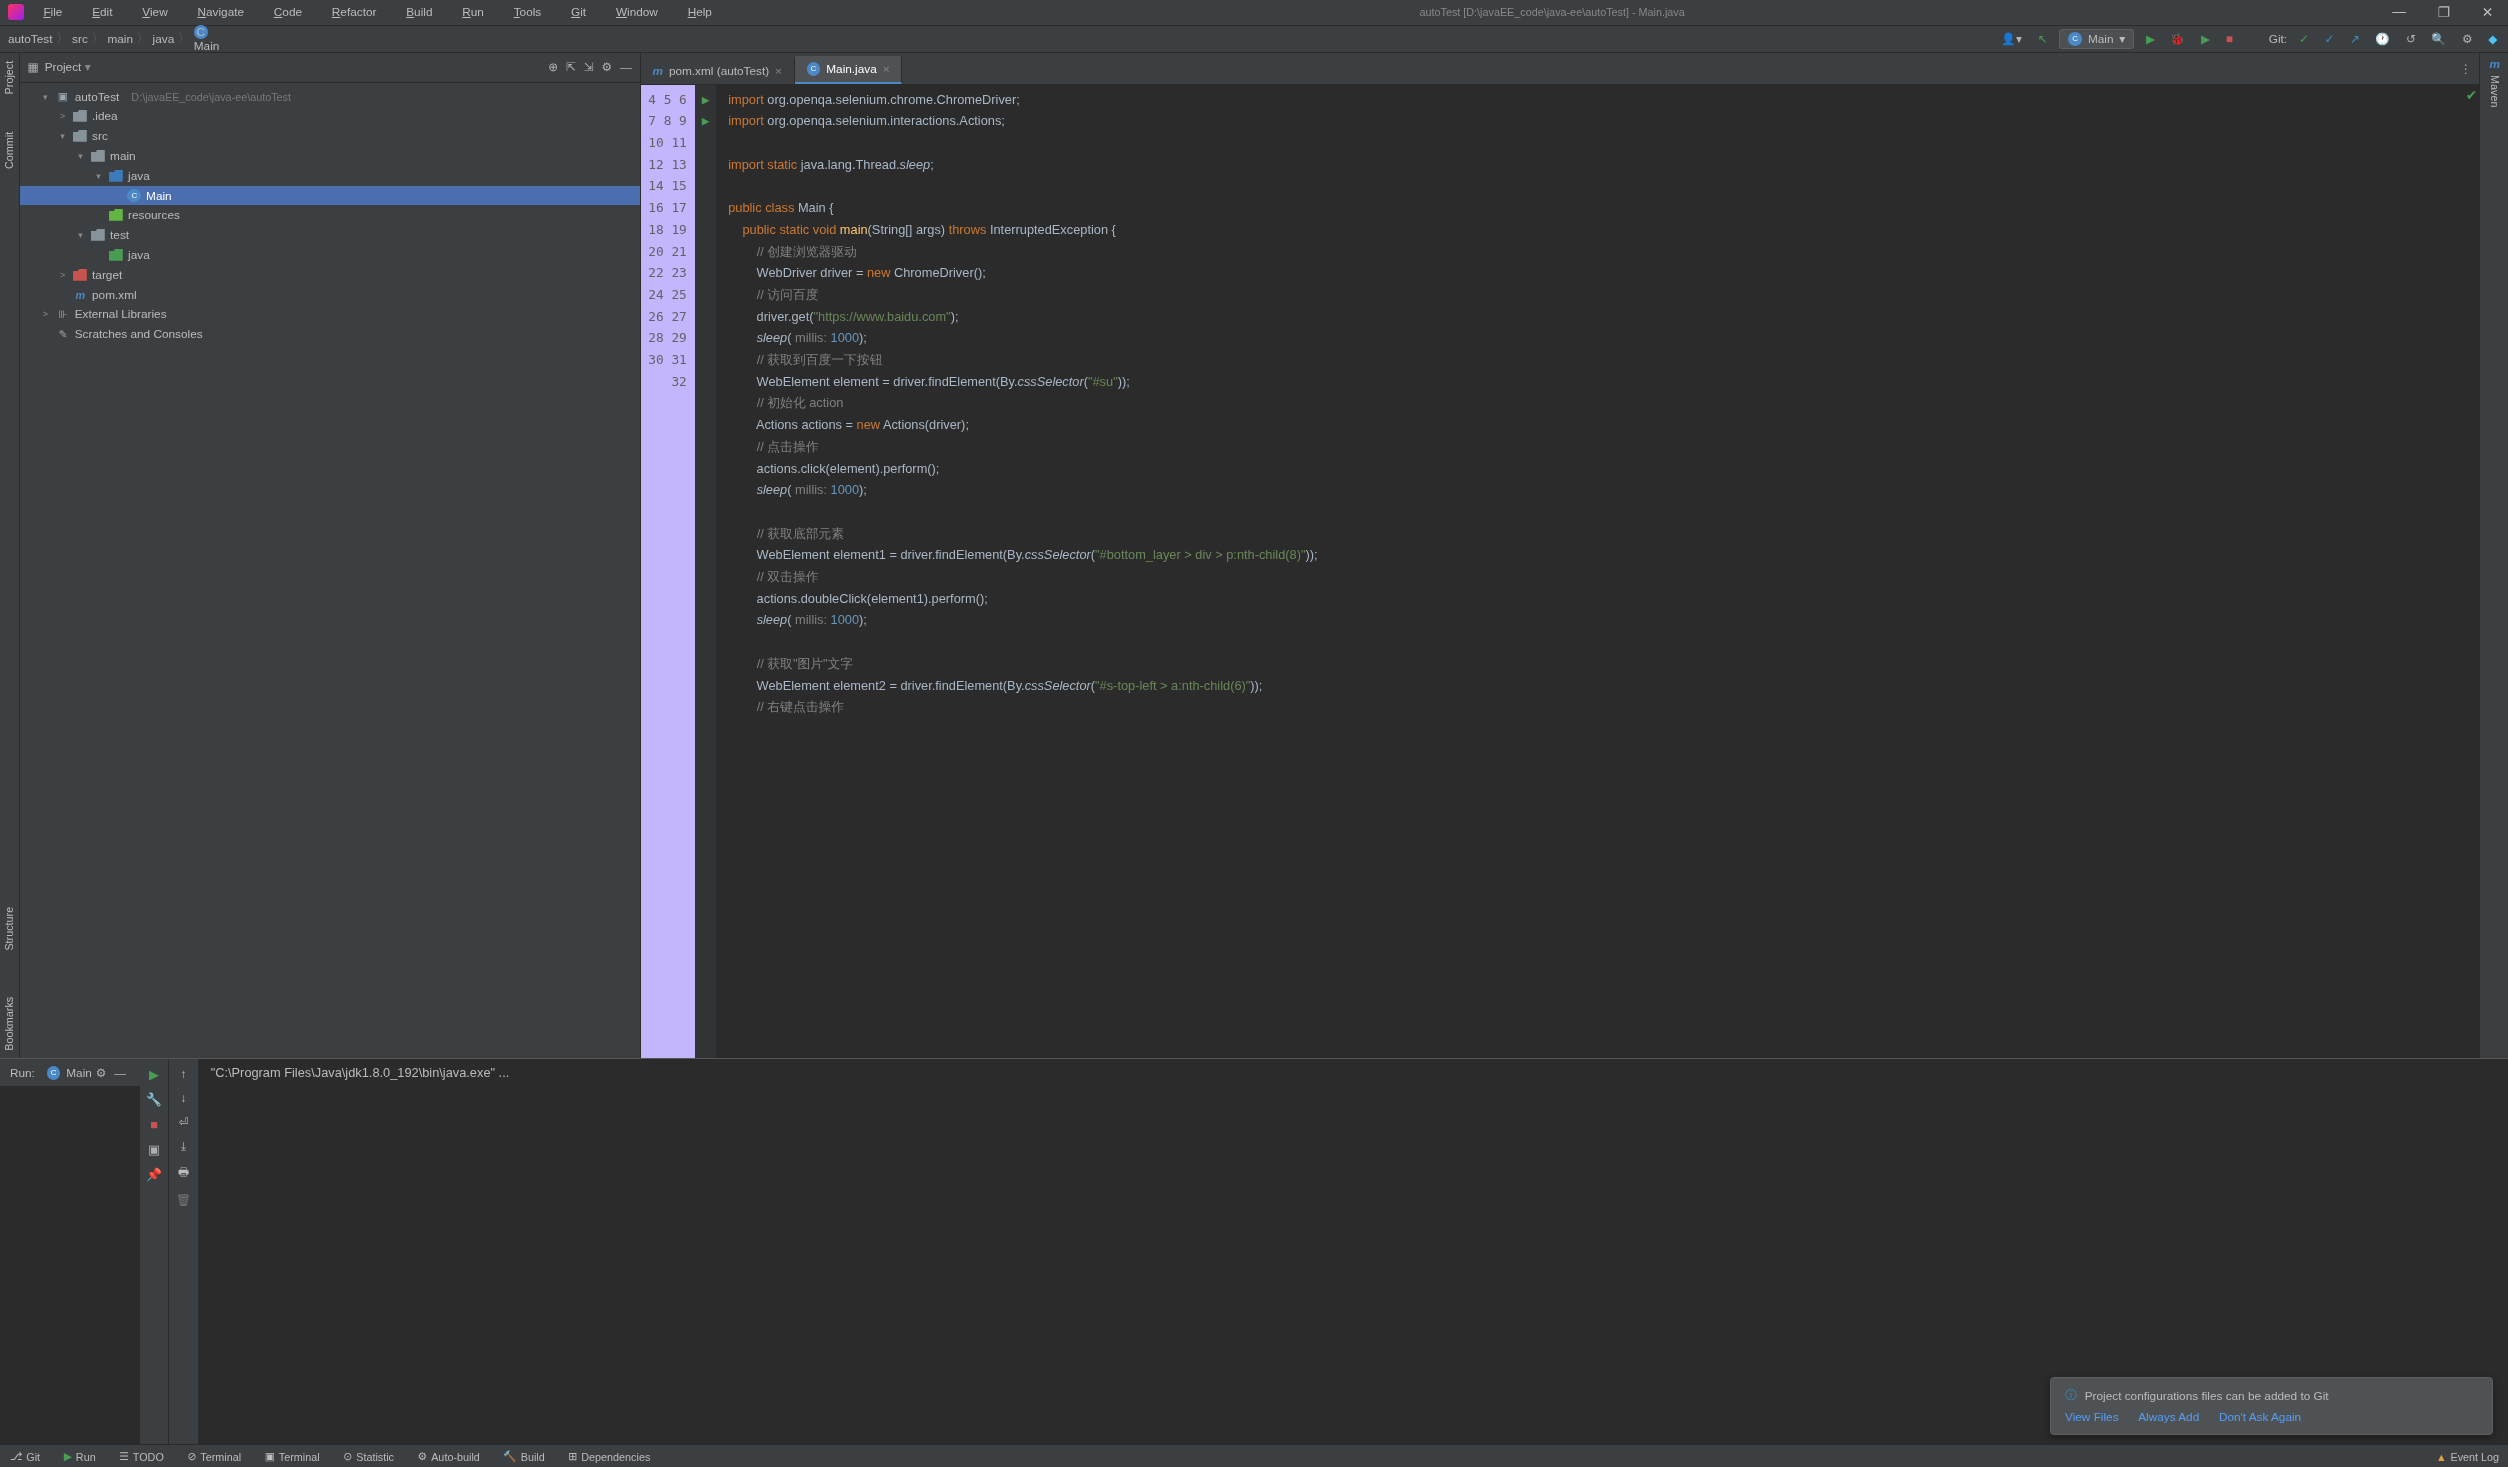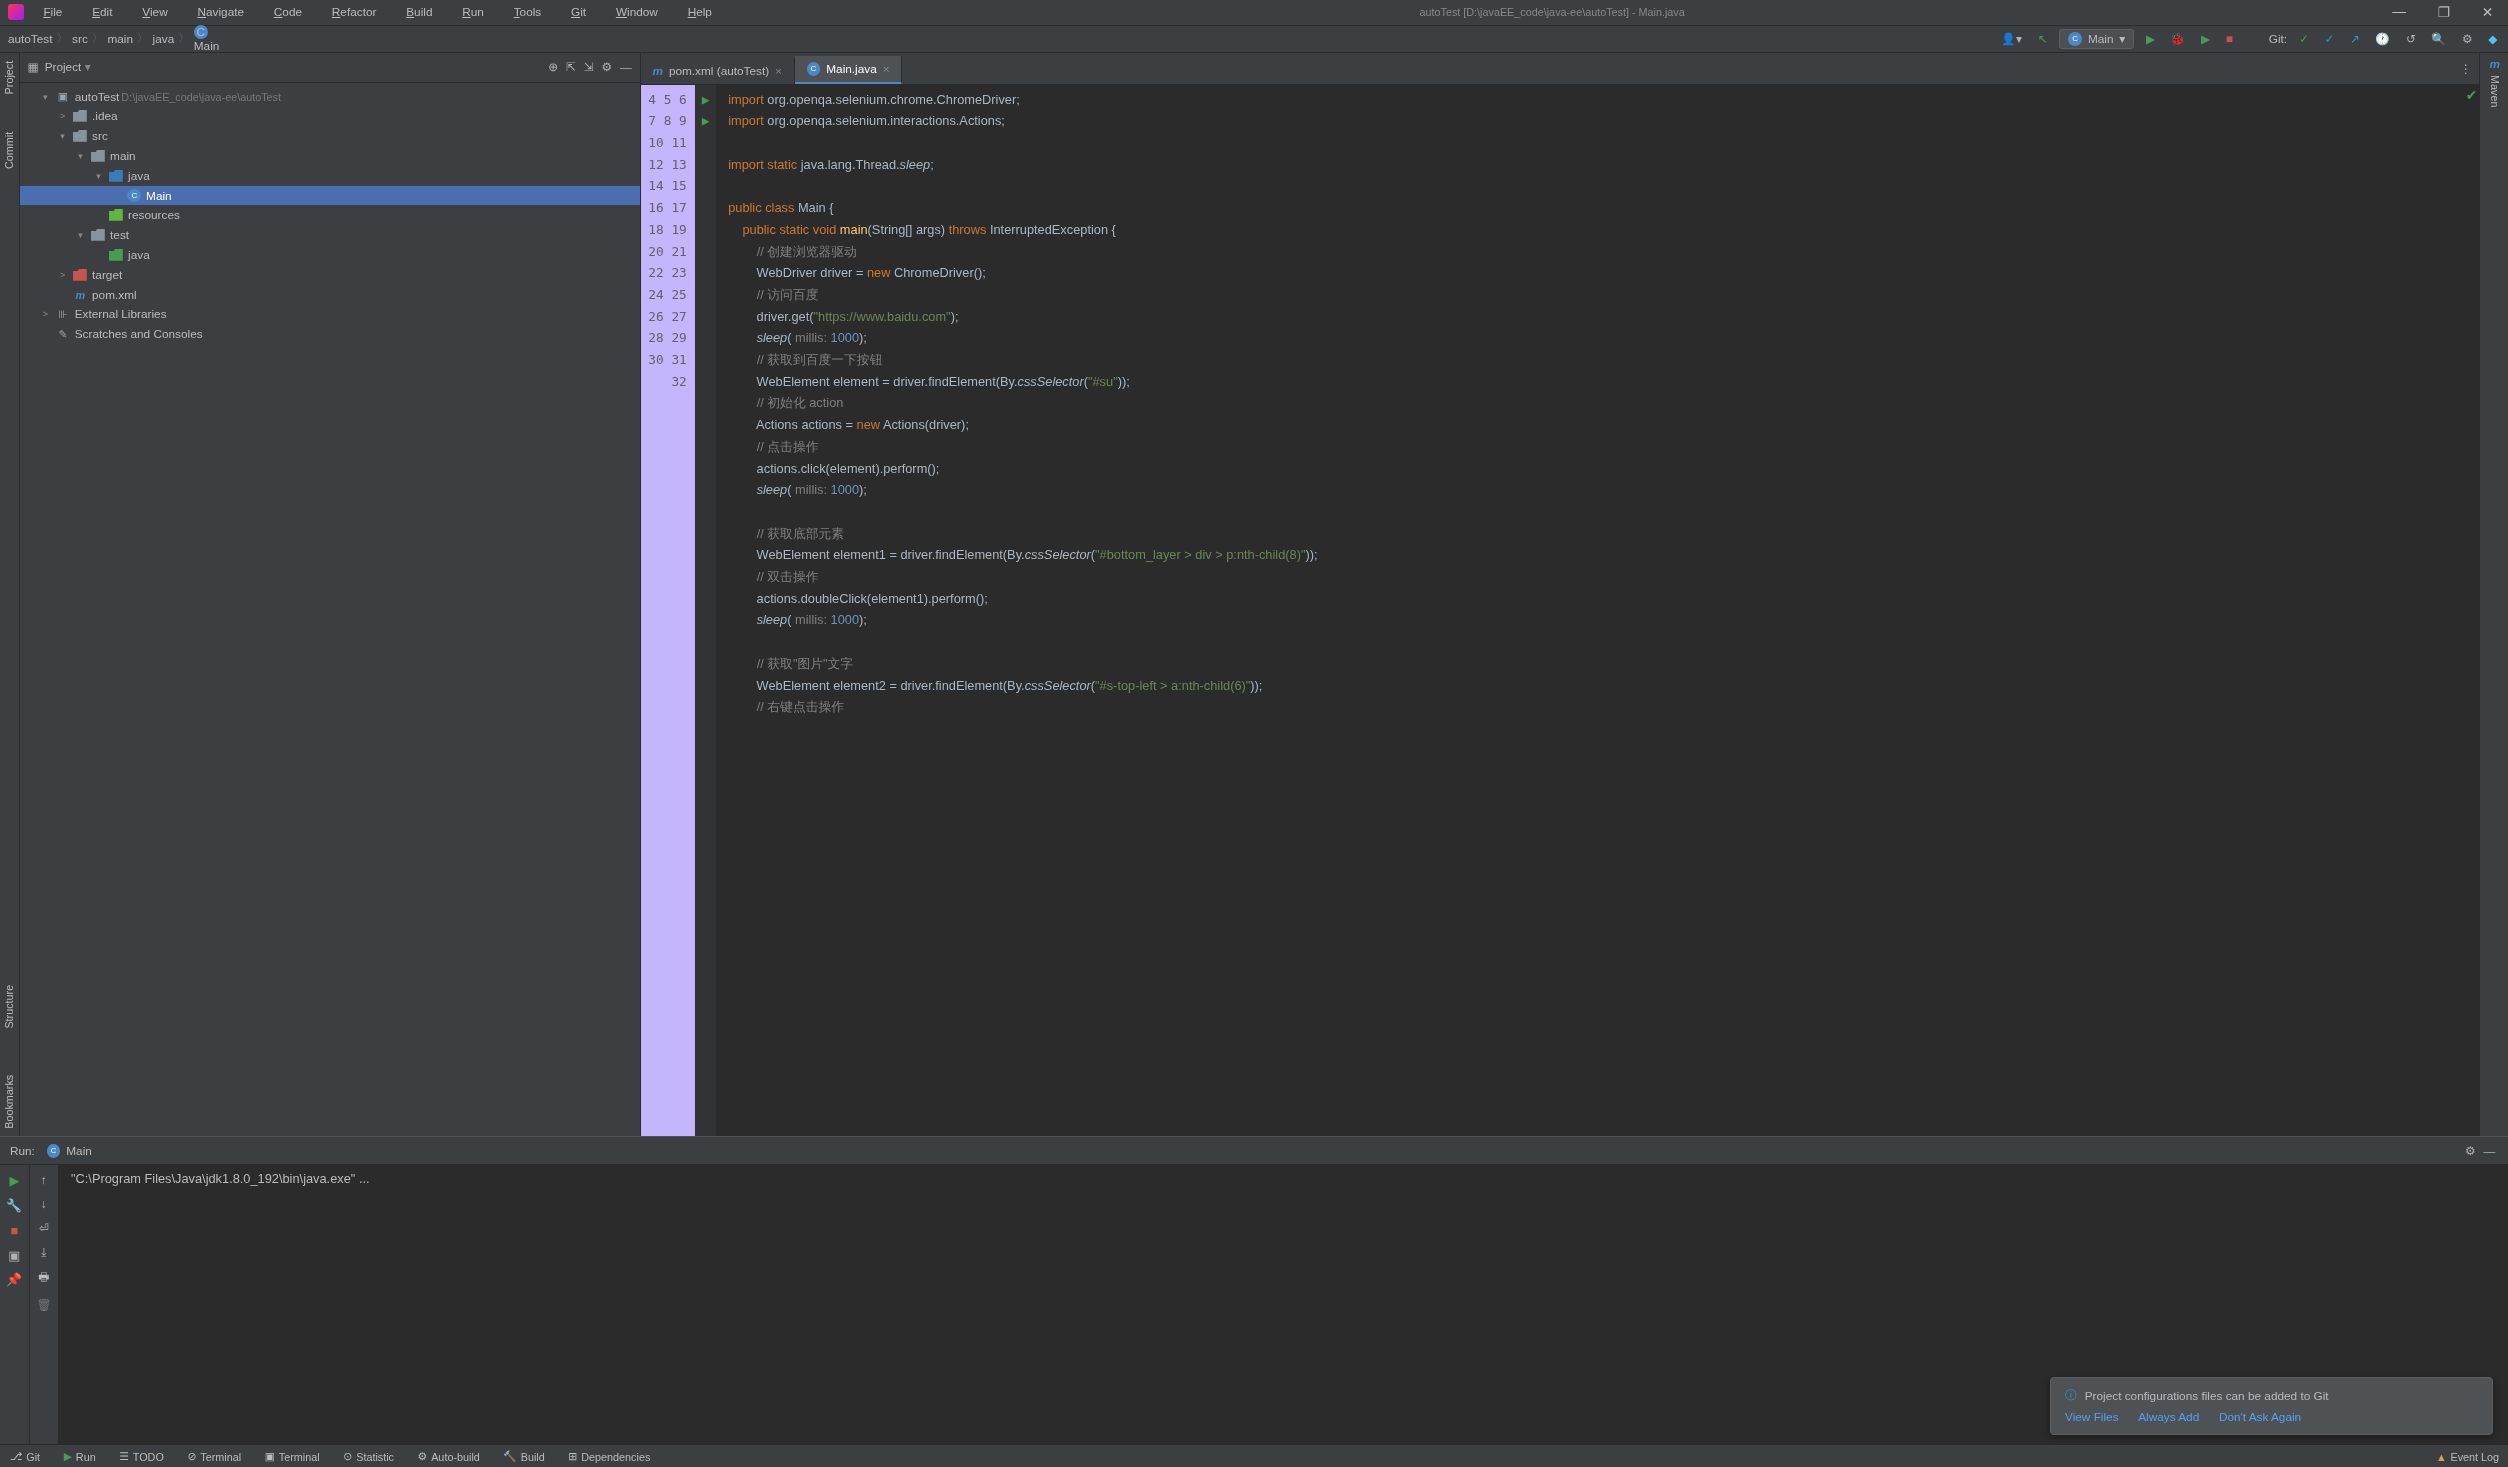"D:\javaEE_code\java-ee\autoTest" .tree-item .path { margin-left: 2px -> 12px }
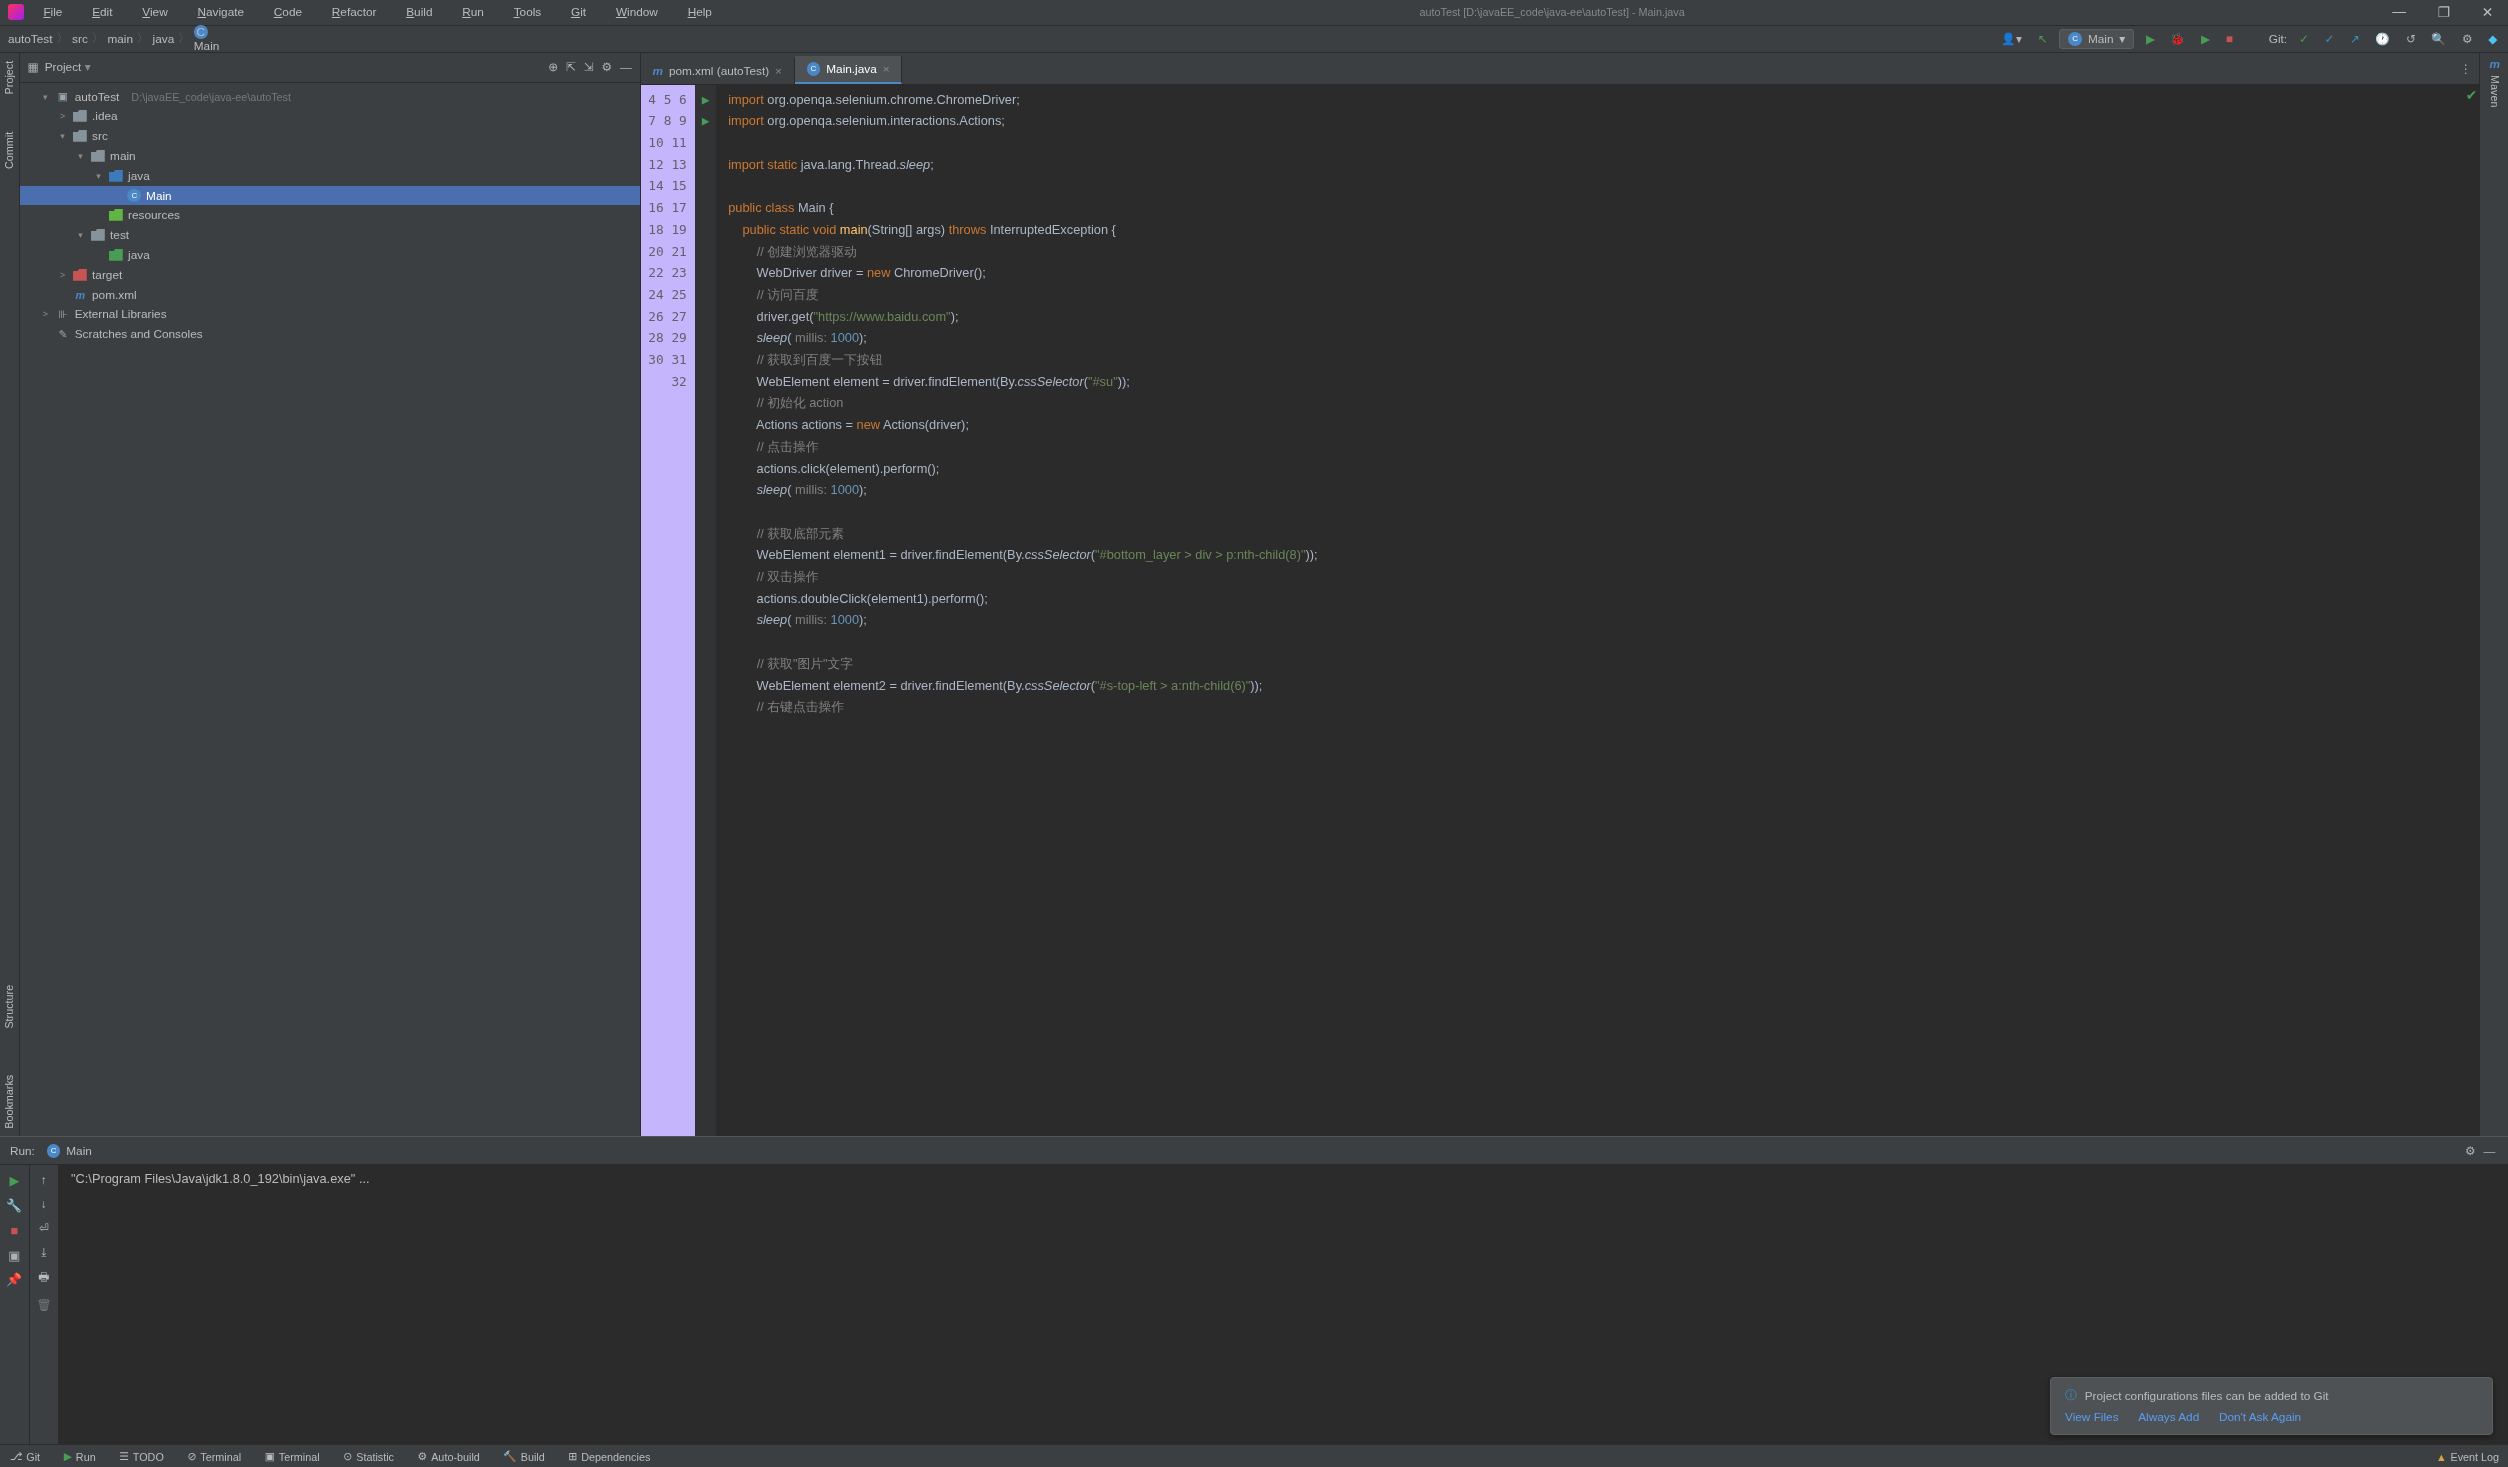"Run:" .run-panel { flex-direction: column -> row; height: 308px -> 386px }
